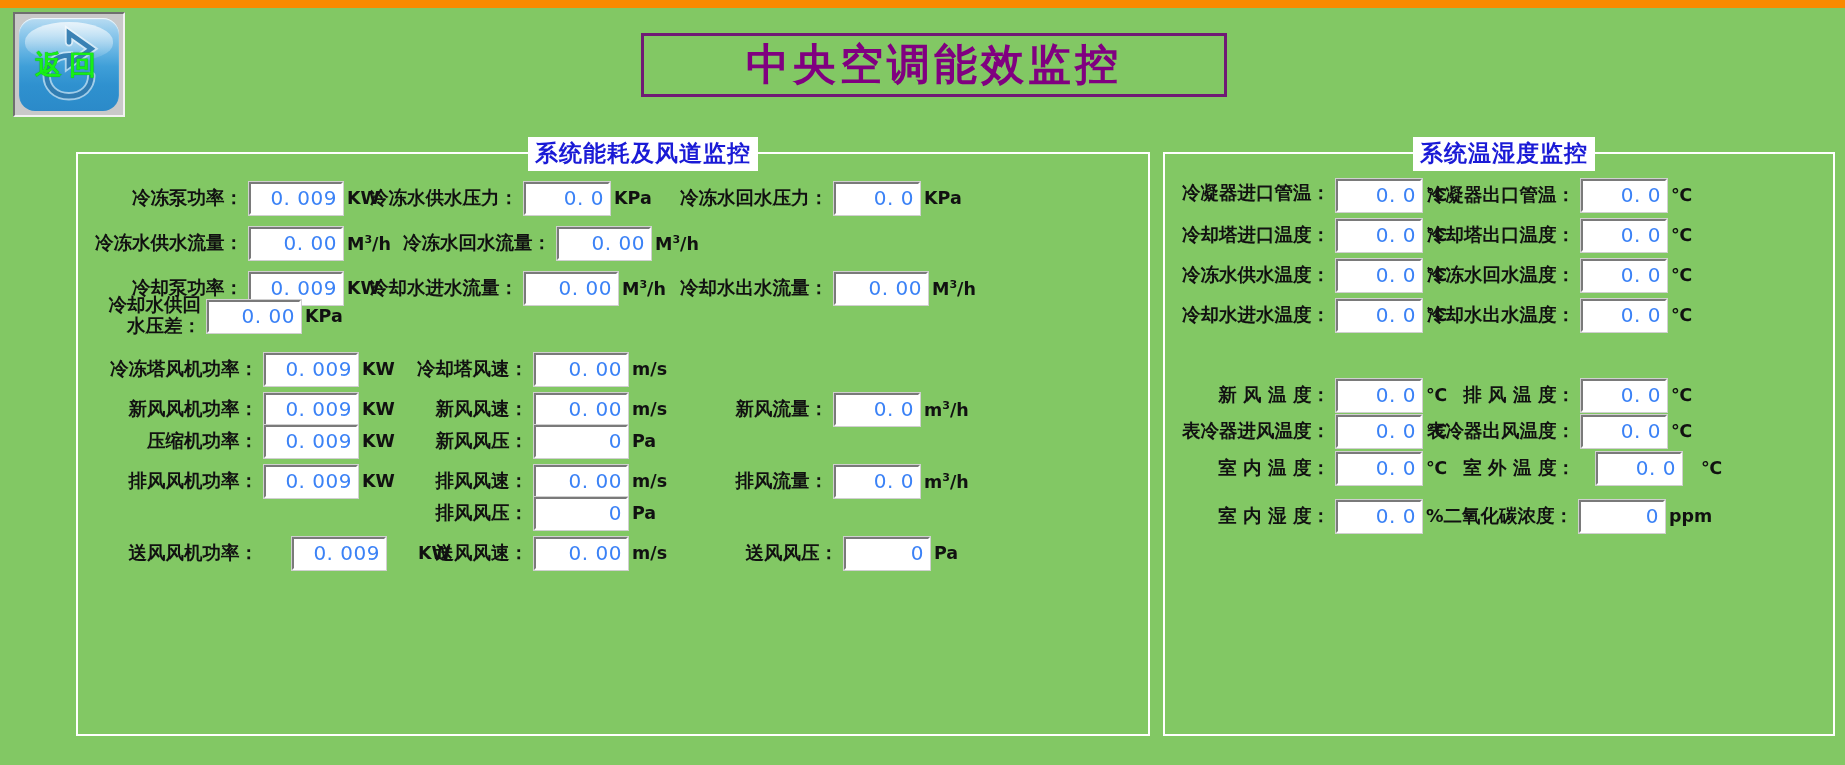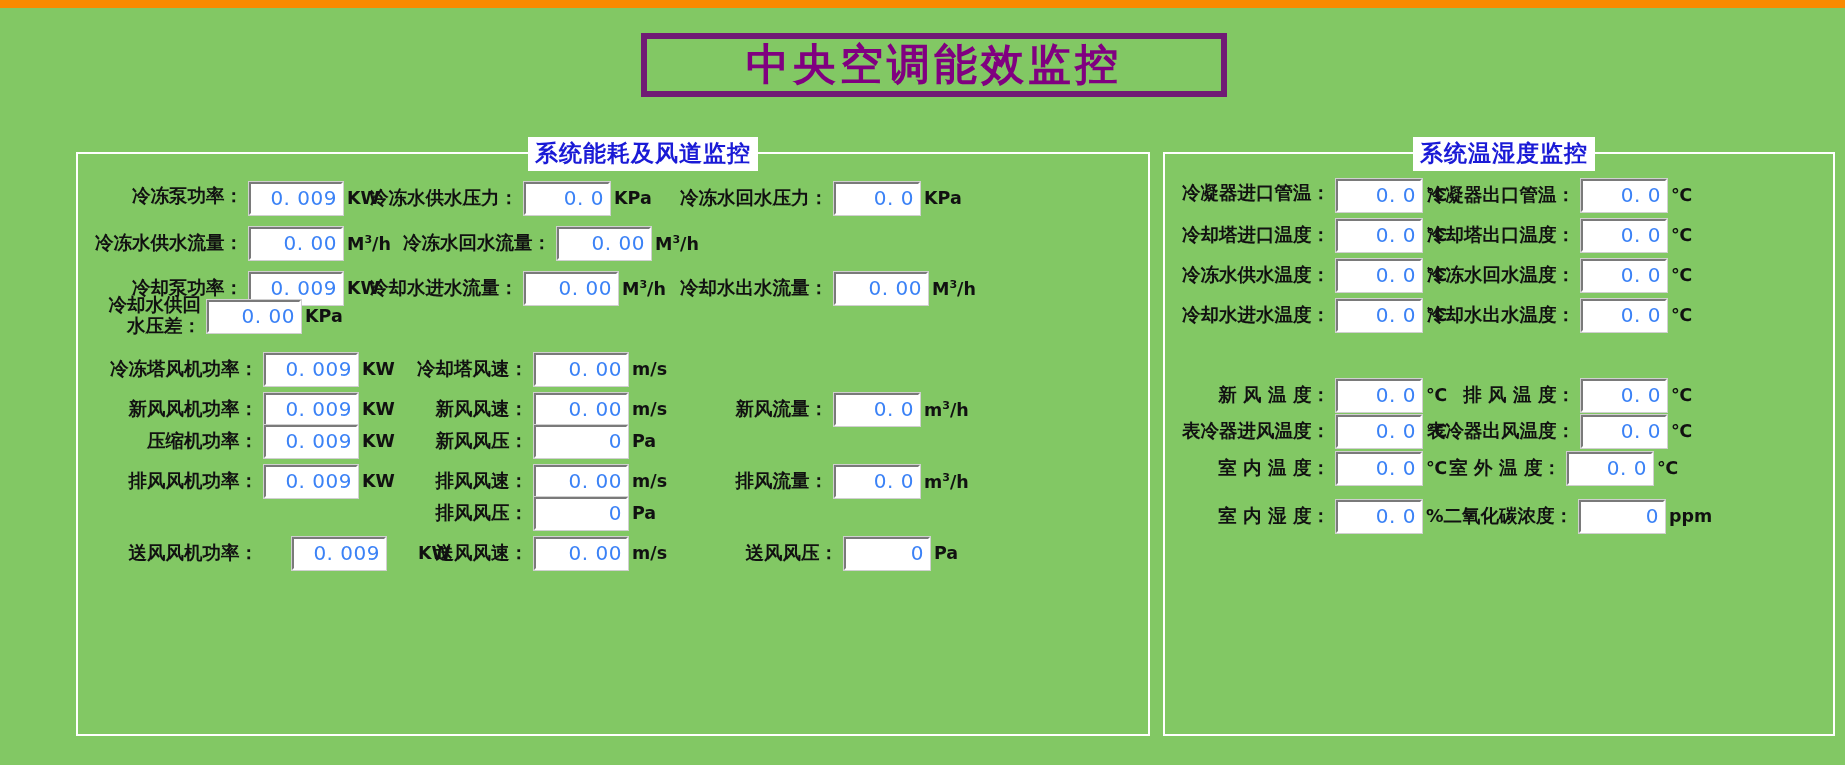"返回" div.back-btn { html: none -> <div> <div> <svg> <path></path> <path></path> </svg> <div>返回</div> </div> </div> }
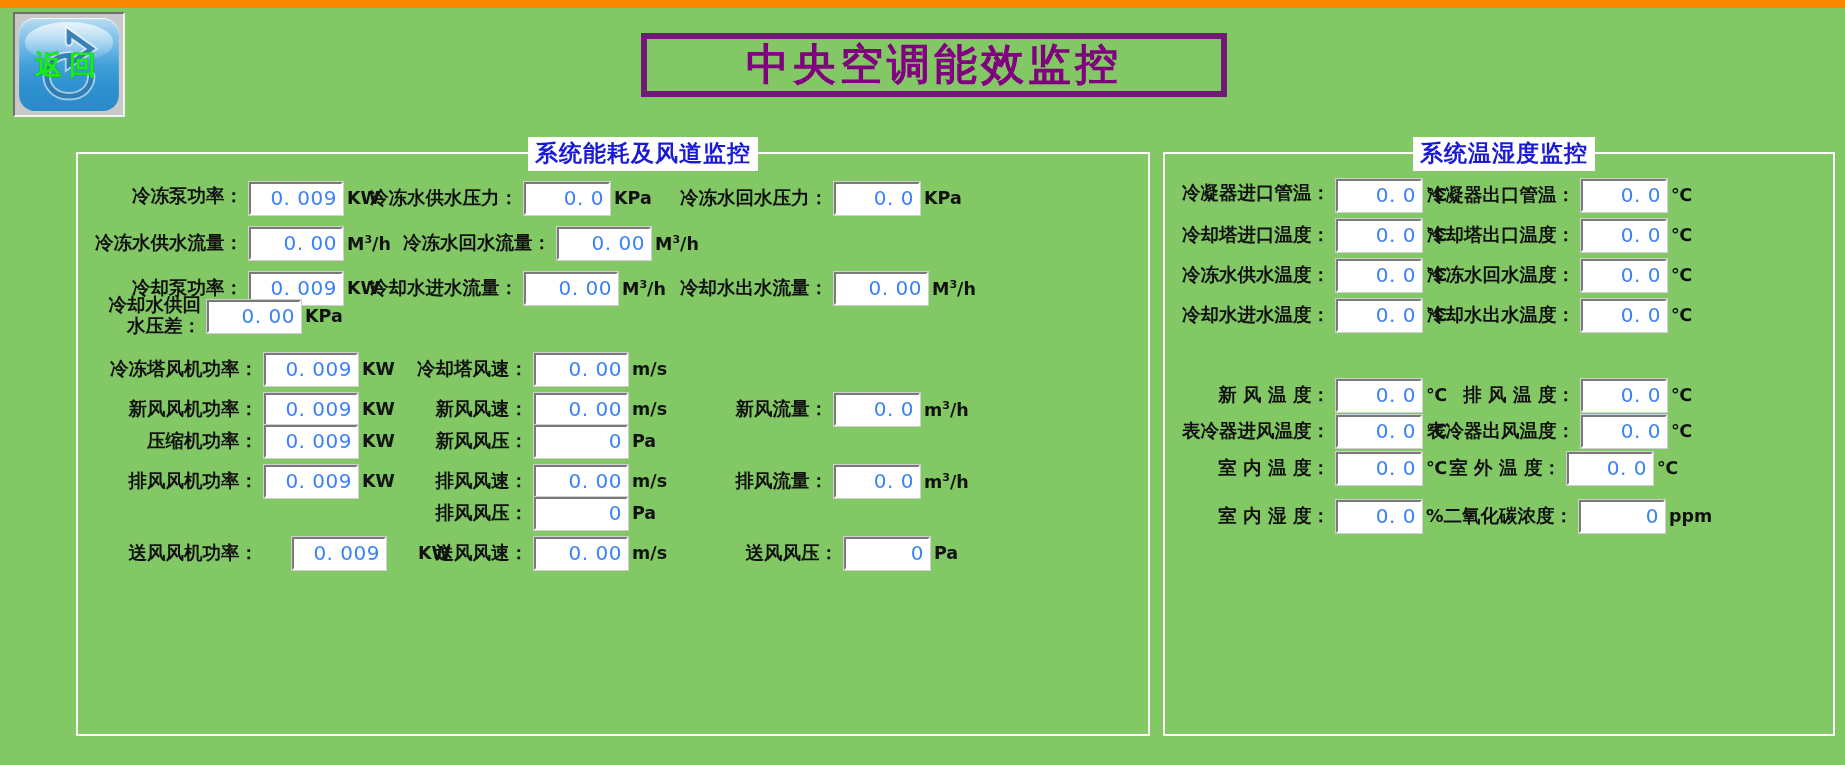"中央空调能效监控" .title-box { border: 6px solid #701a75 -> 3px solid #701a75 }
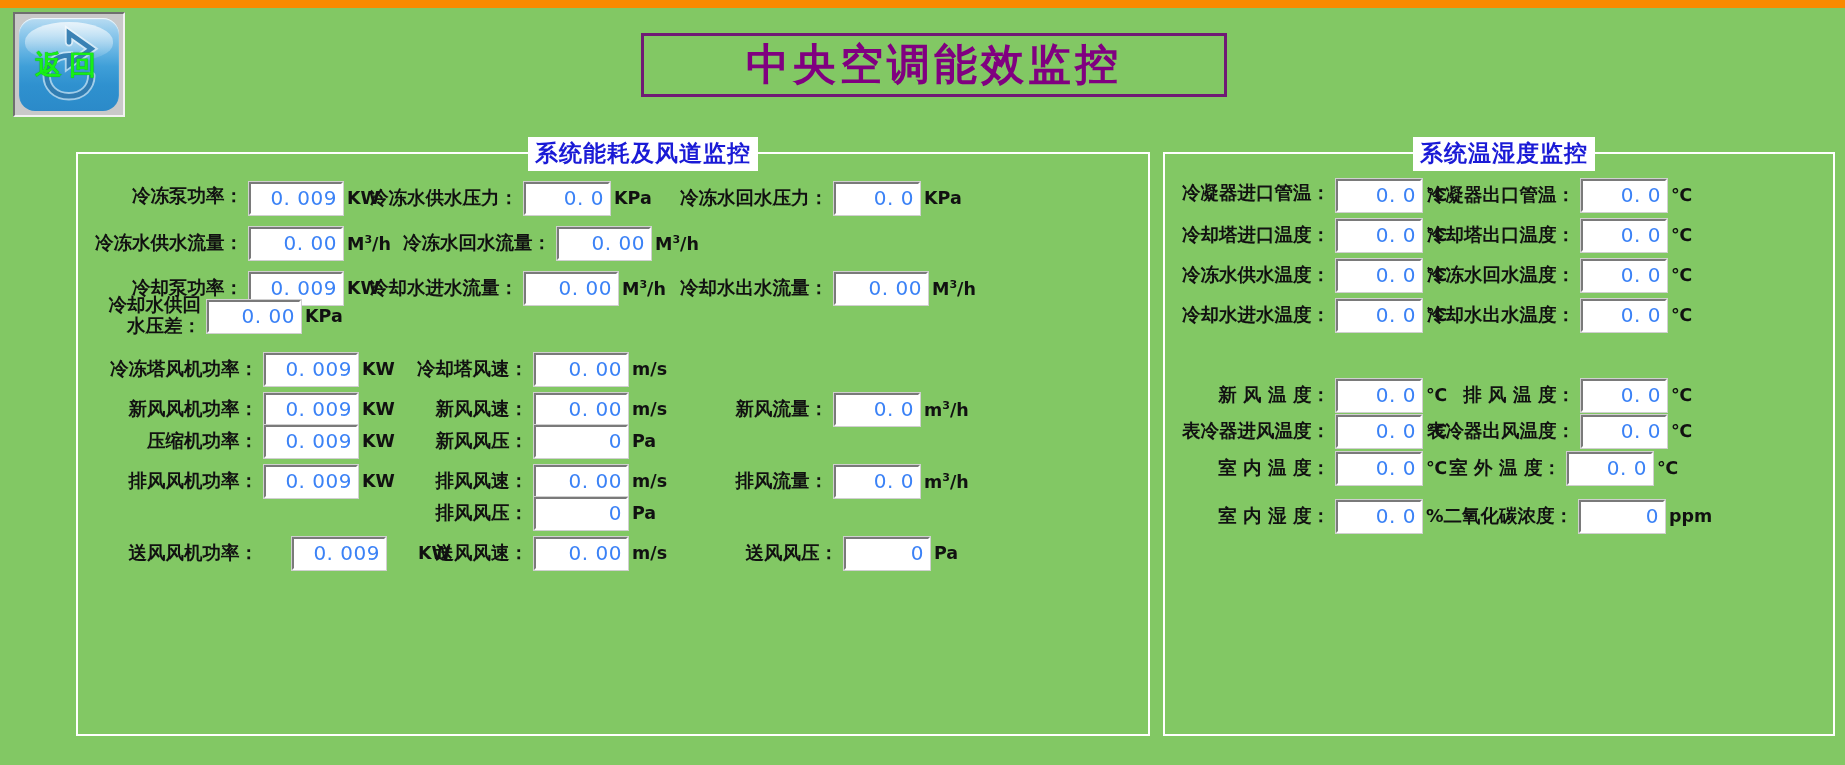"冷冻泵功率：" div.f-label { font-family: Liberation Mono, monospace -> none }
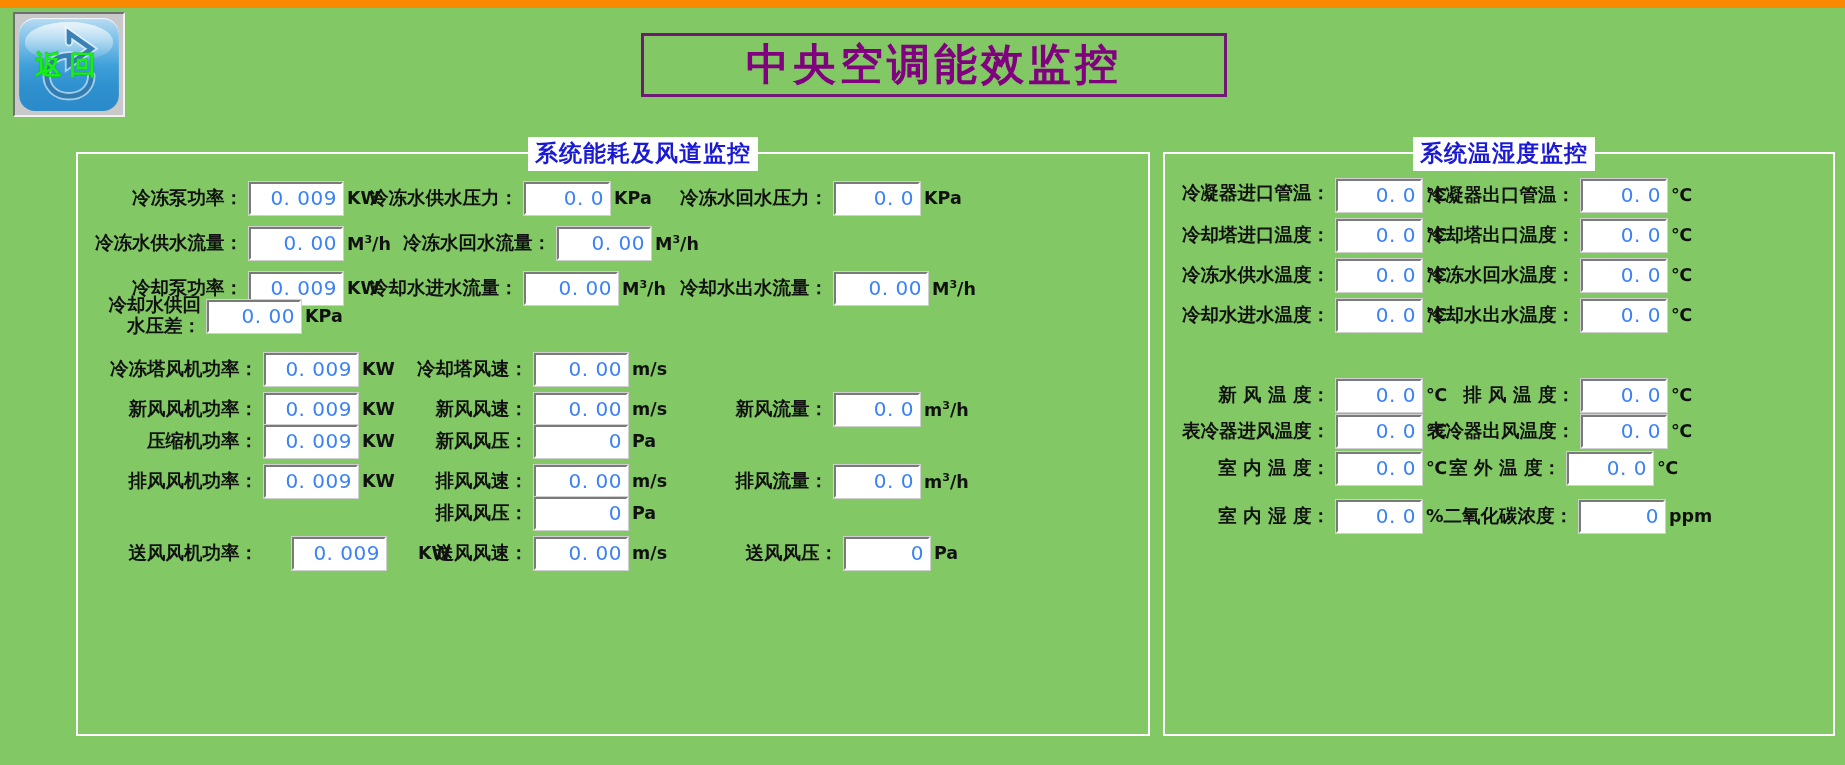"室 外 温 度：" div.field { gap: none -> 15px; left: 241px -> 255px }
